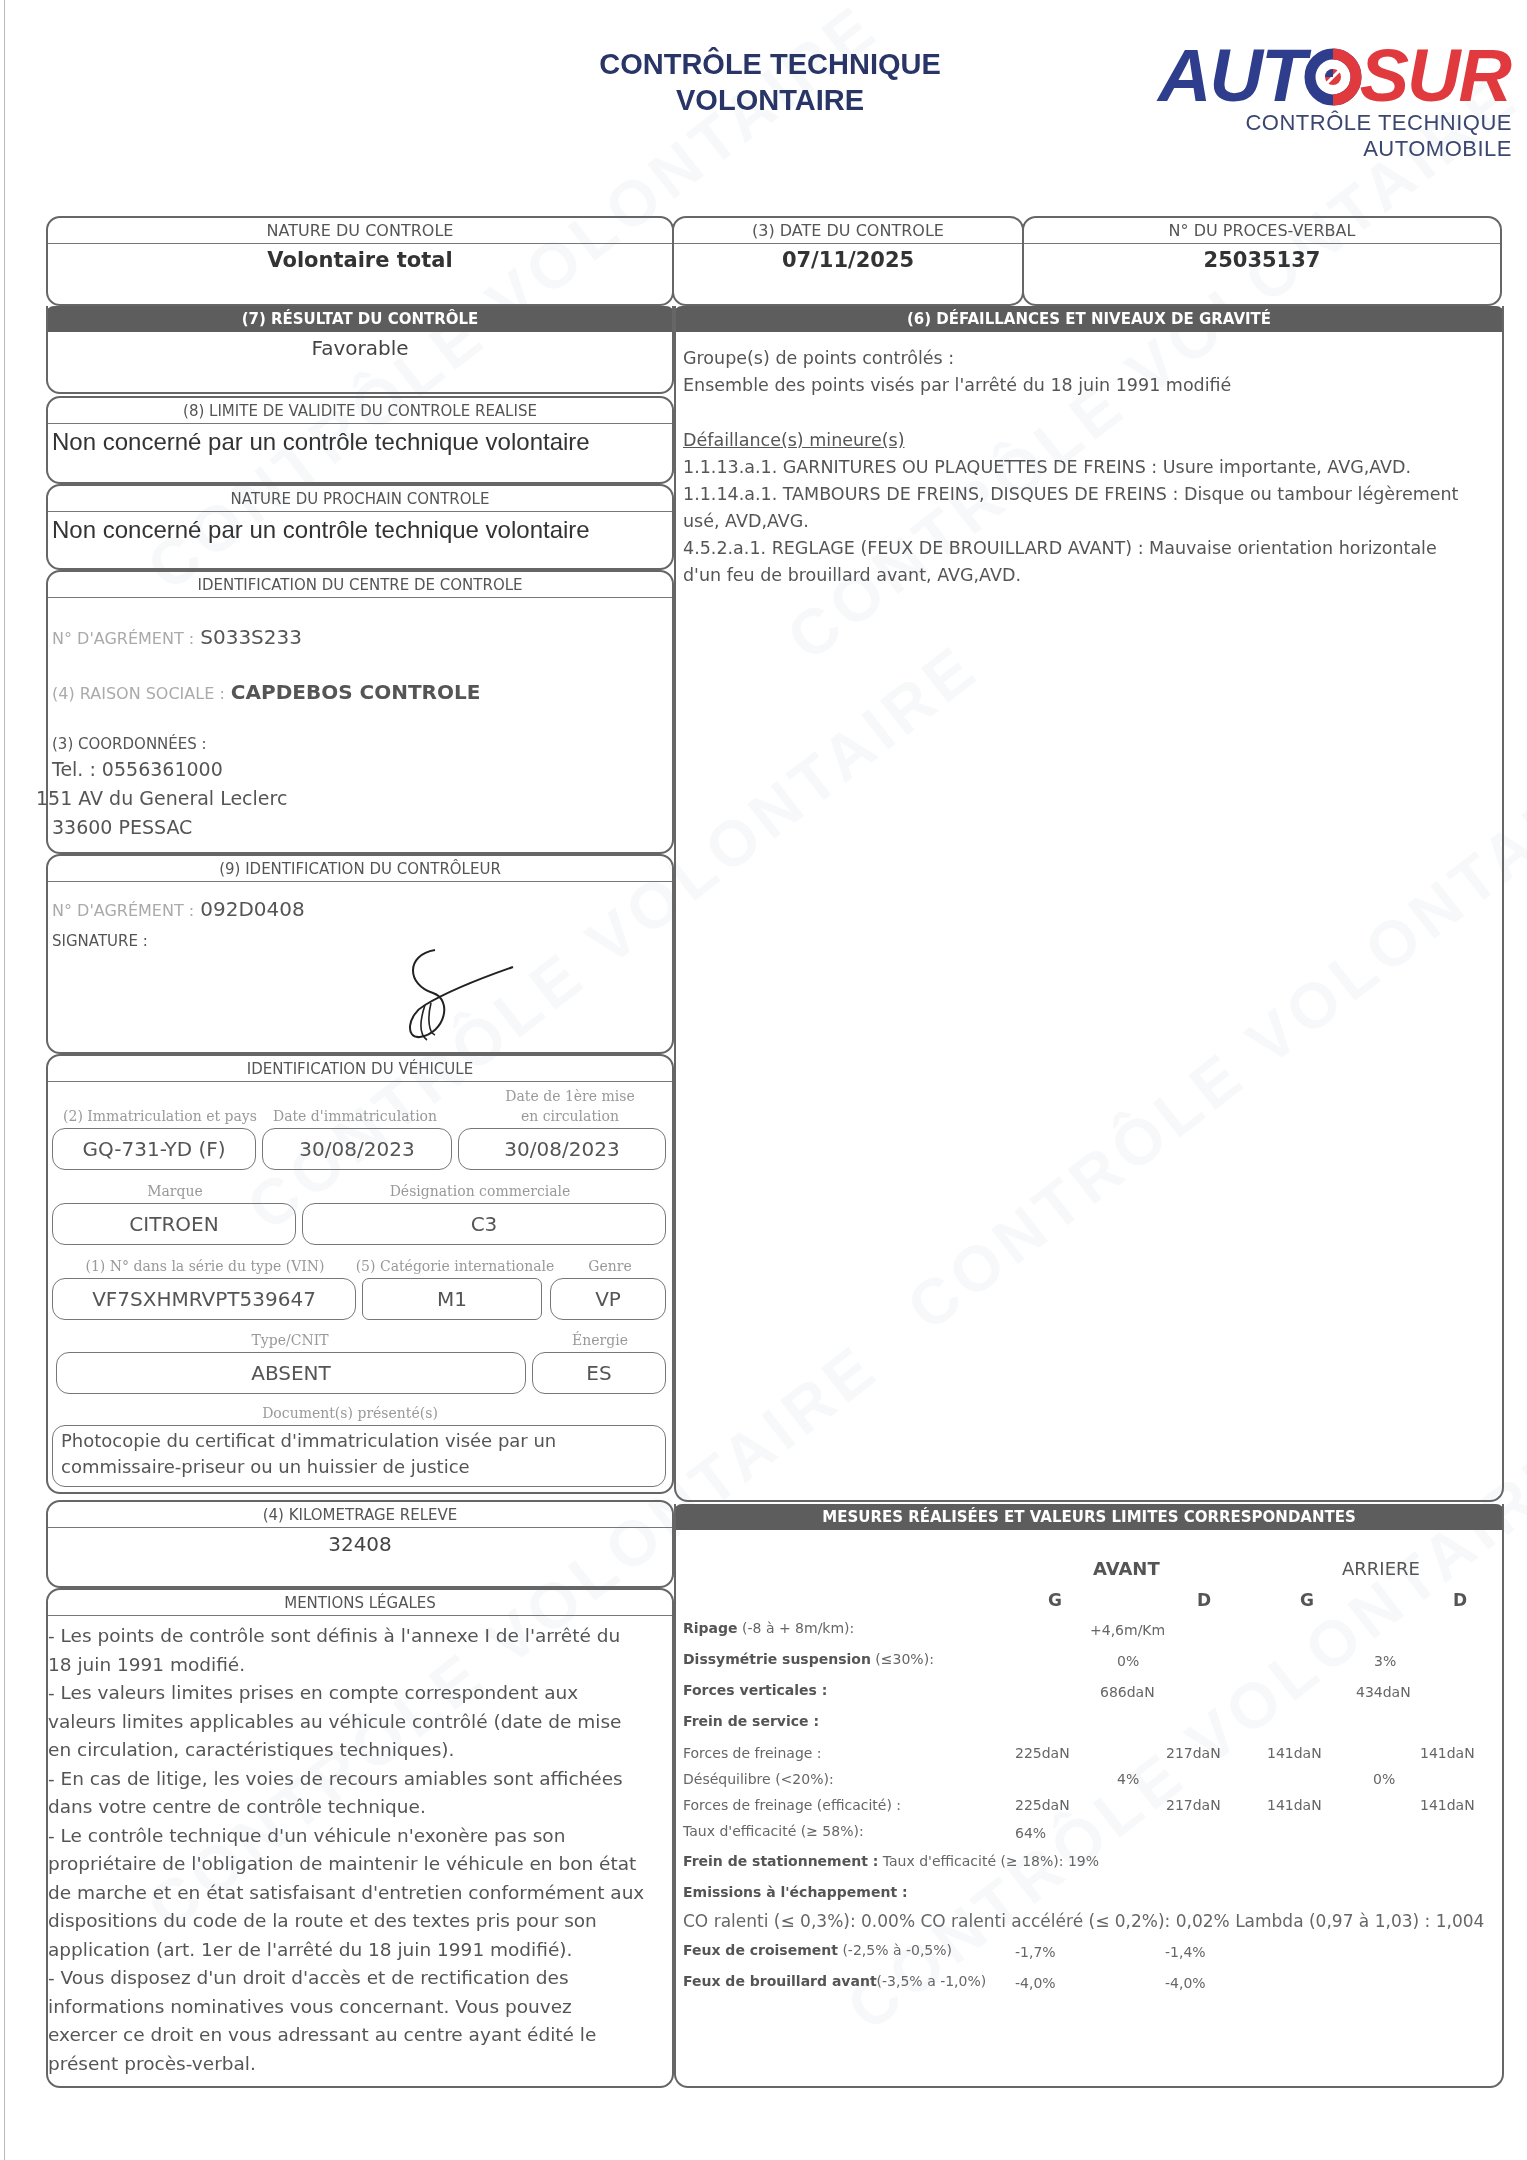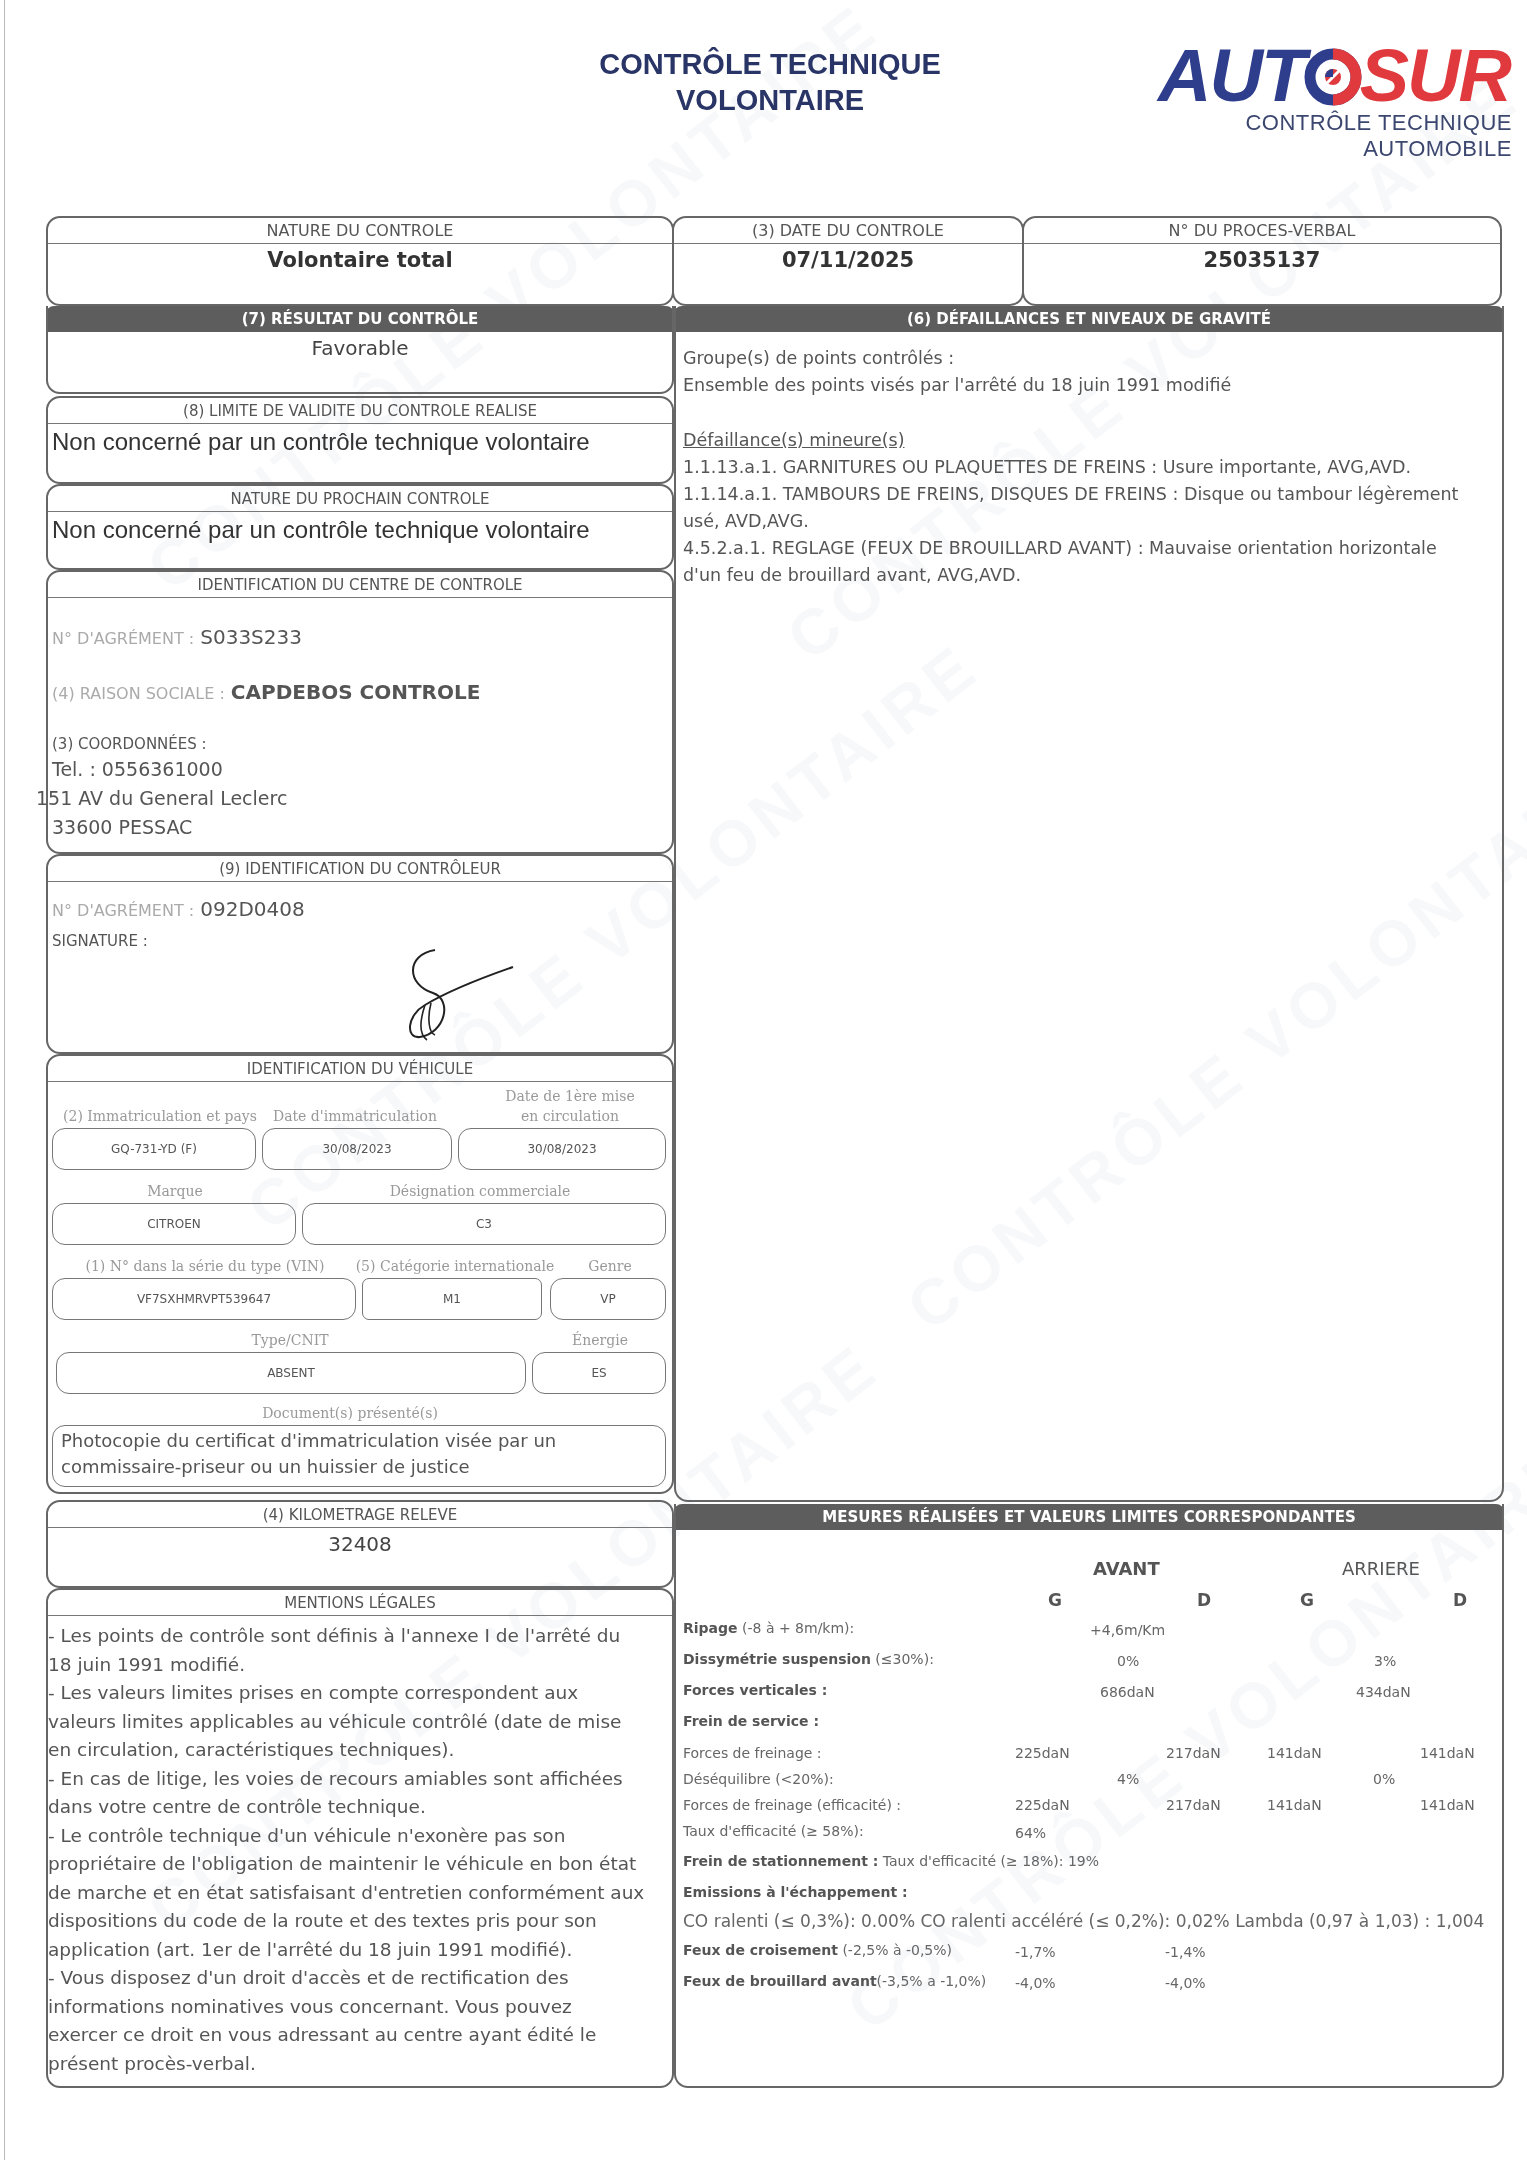"GQ-731-YD (F)" .pill { font-size: 12px -> 20px }
